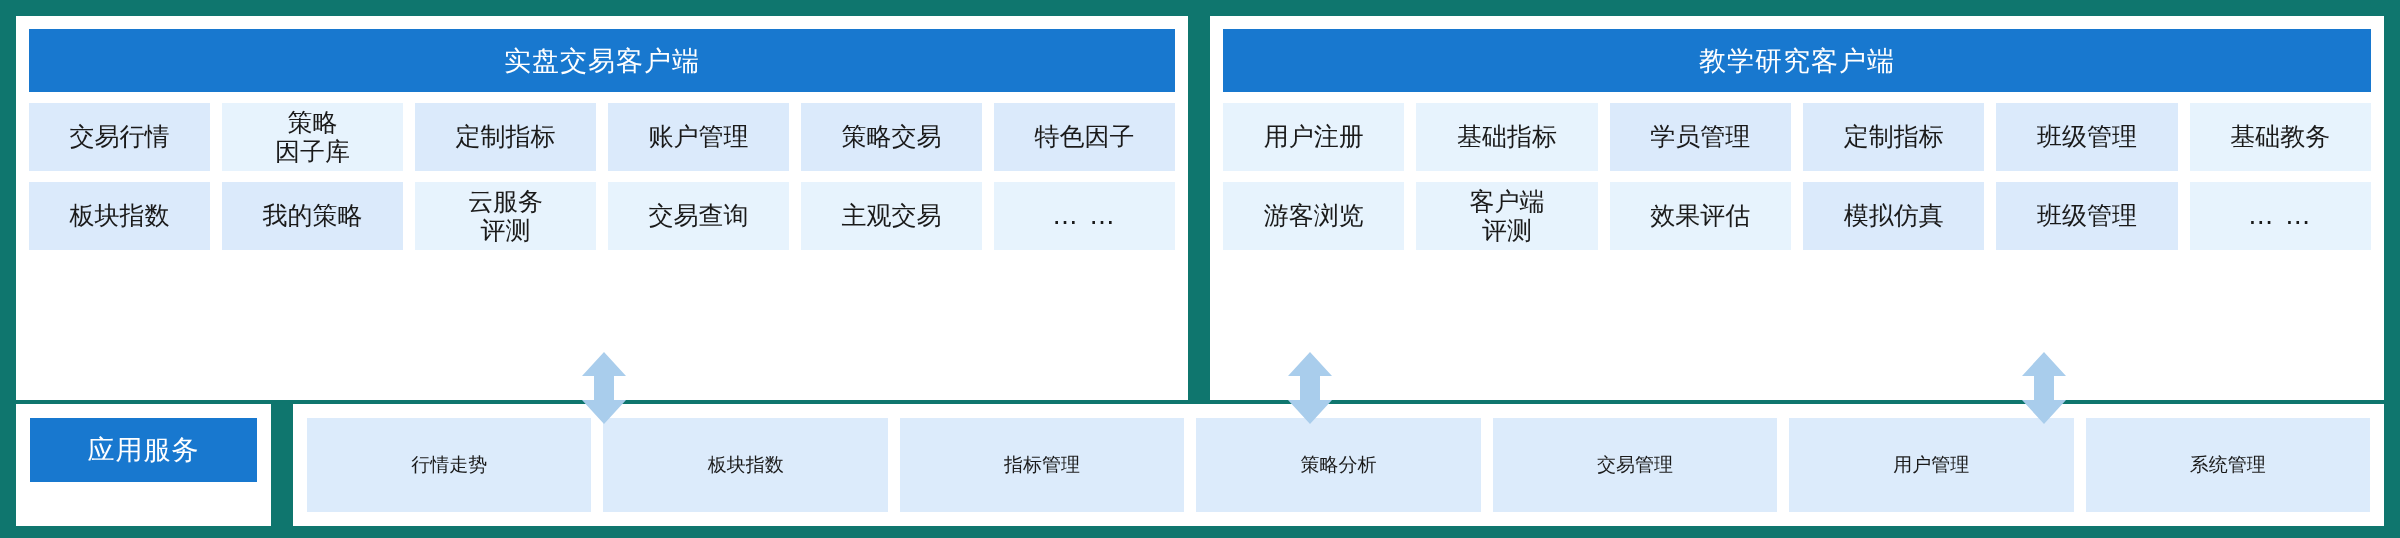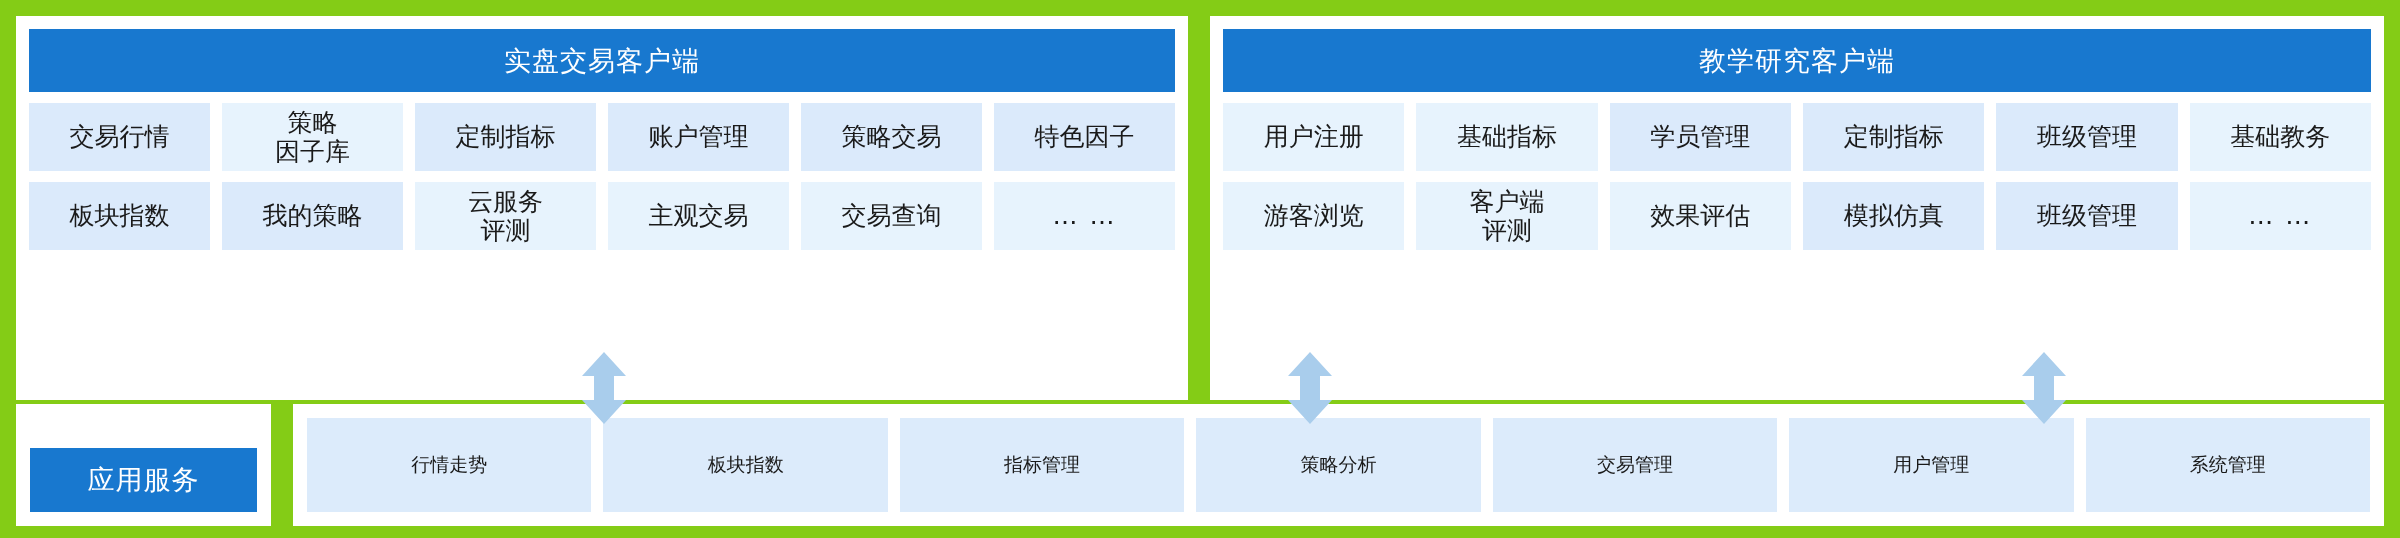"实盘交易客户端" #root { background: #84cc16 -> #0f766e }
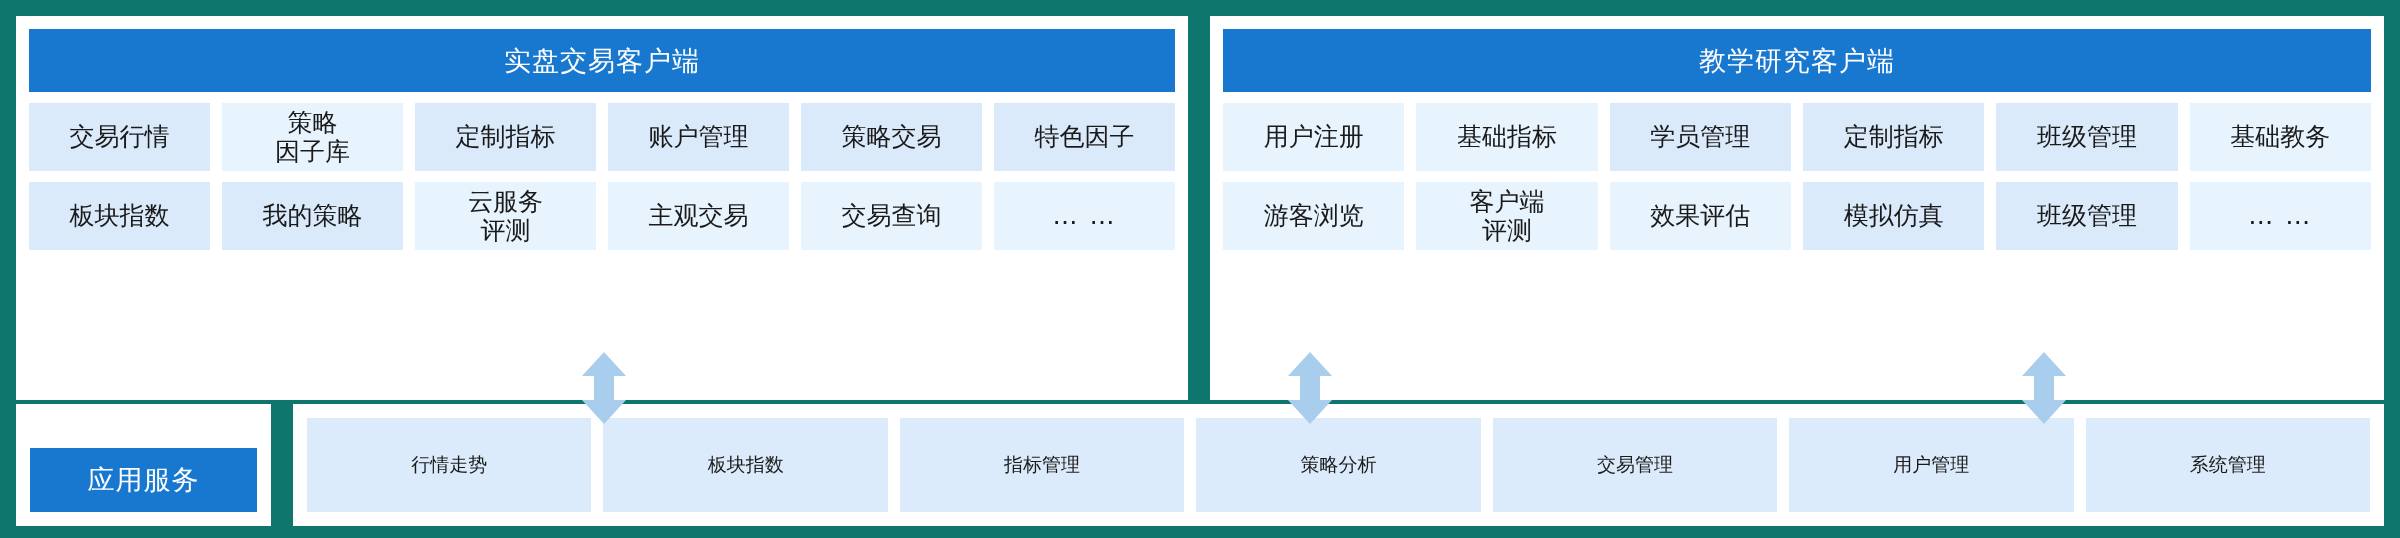"主观交易" div.tile { order: before "交易查询" -> after "交易查询" }
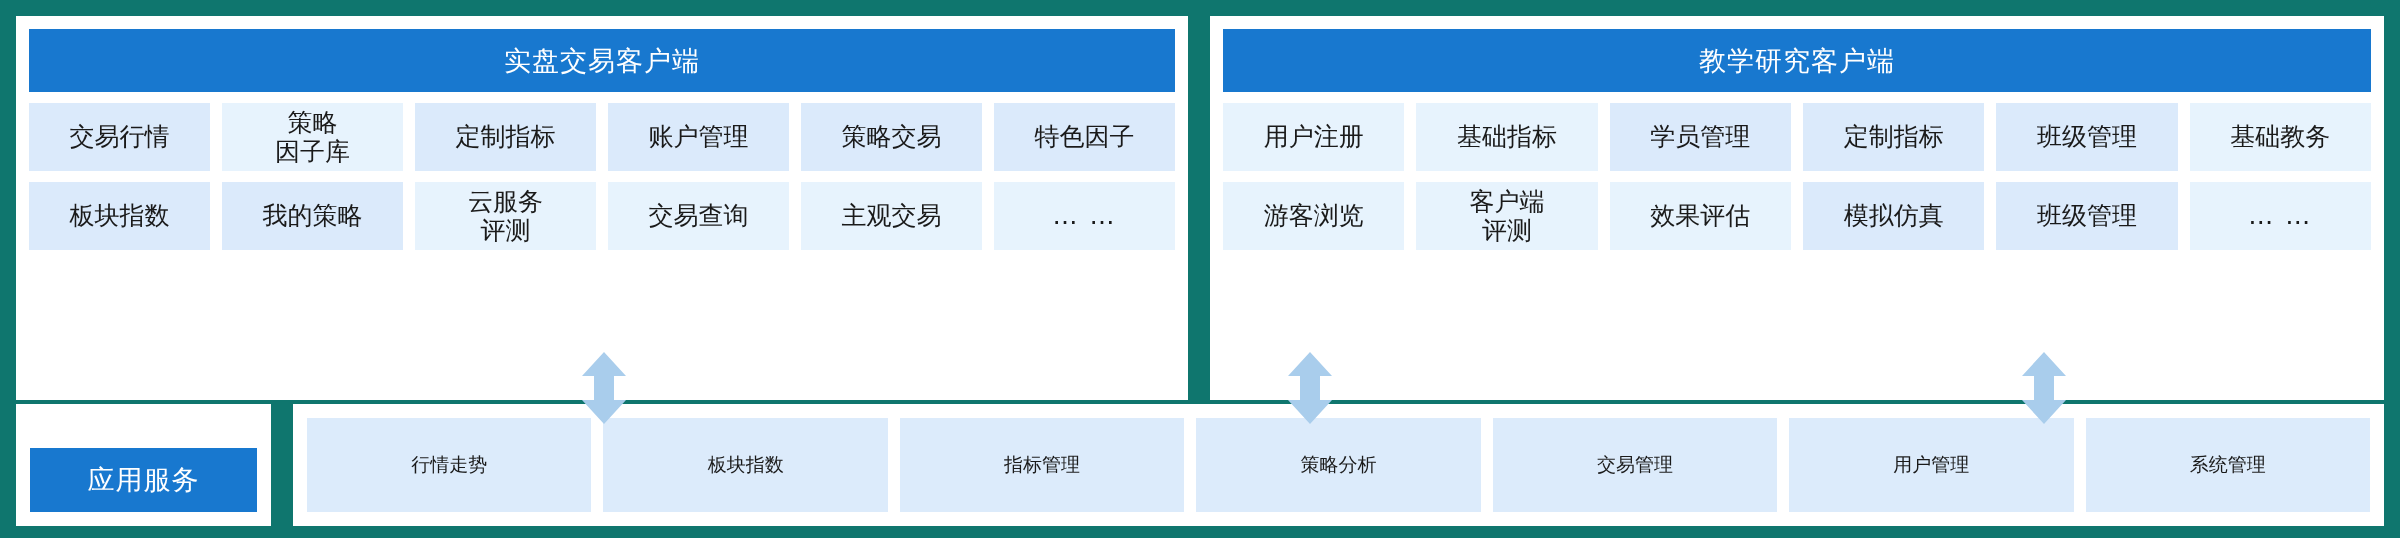"应用服务" .services-label-card { align-items: flex-end -> flex-start }
